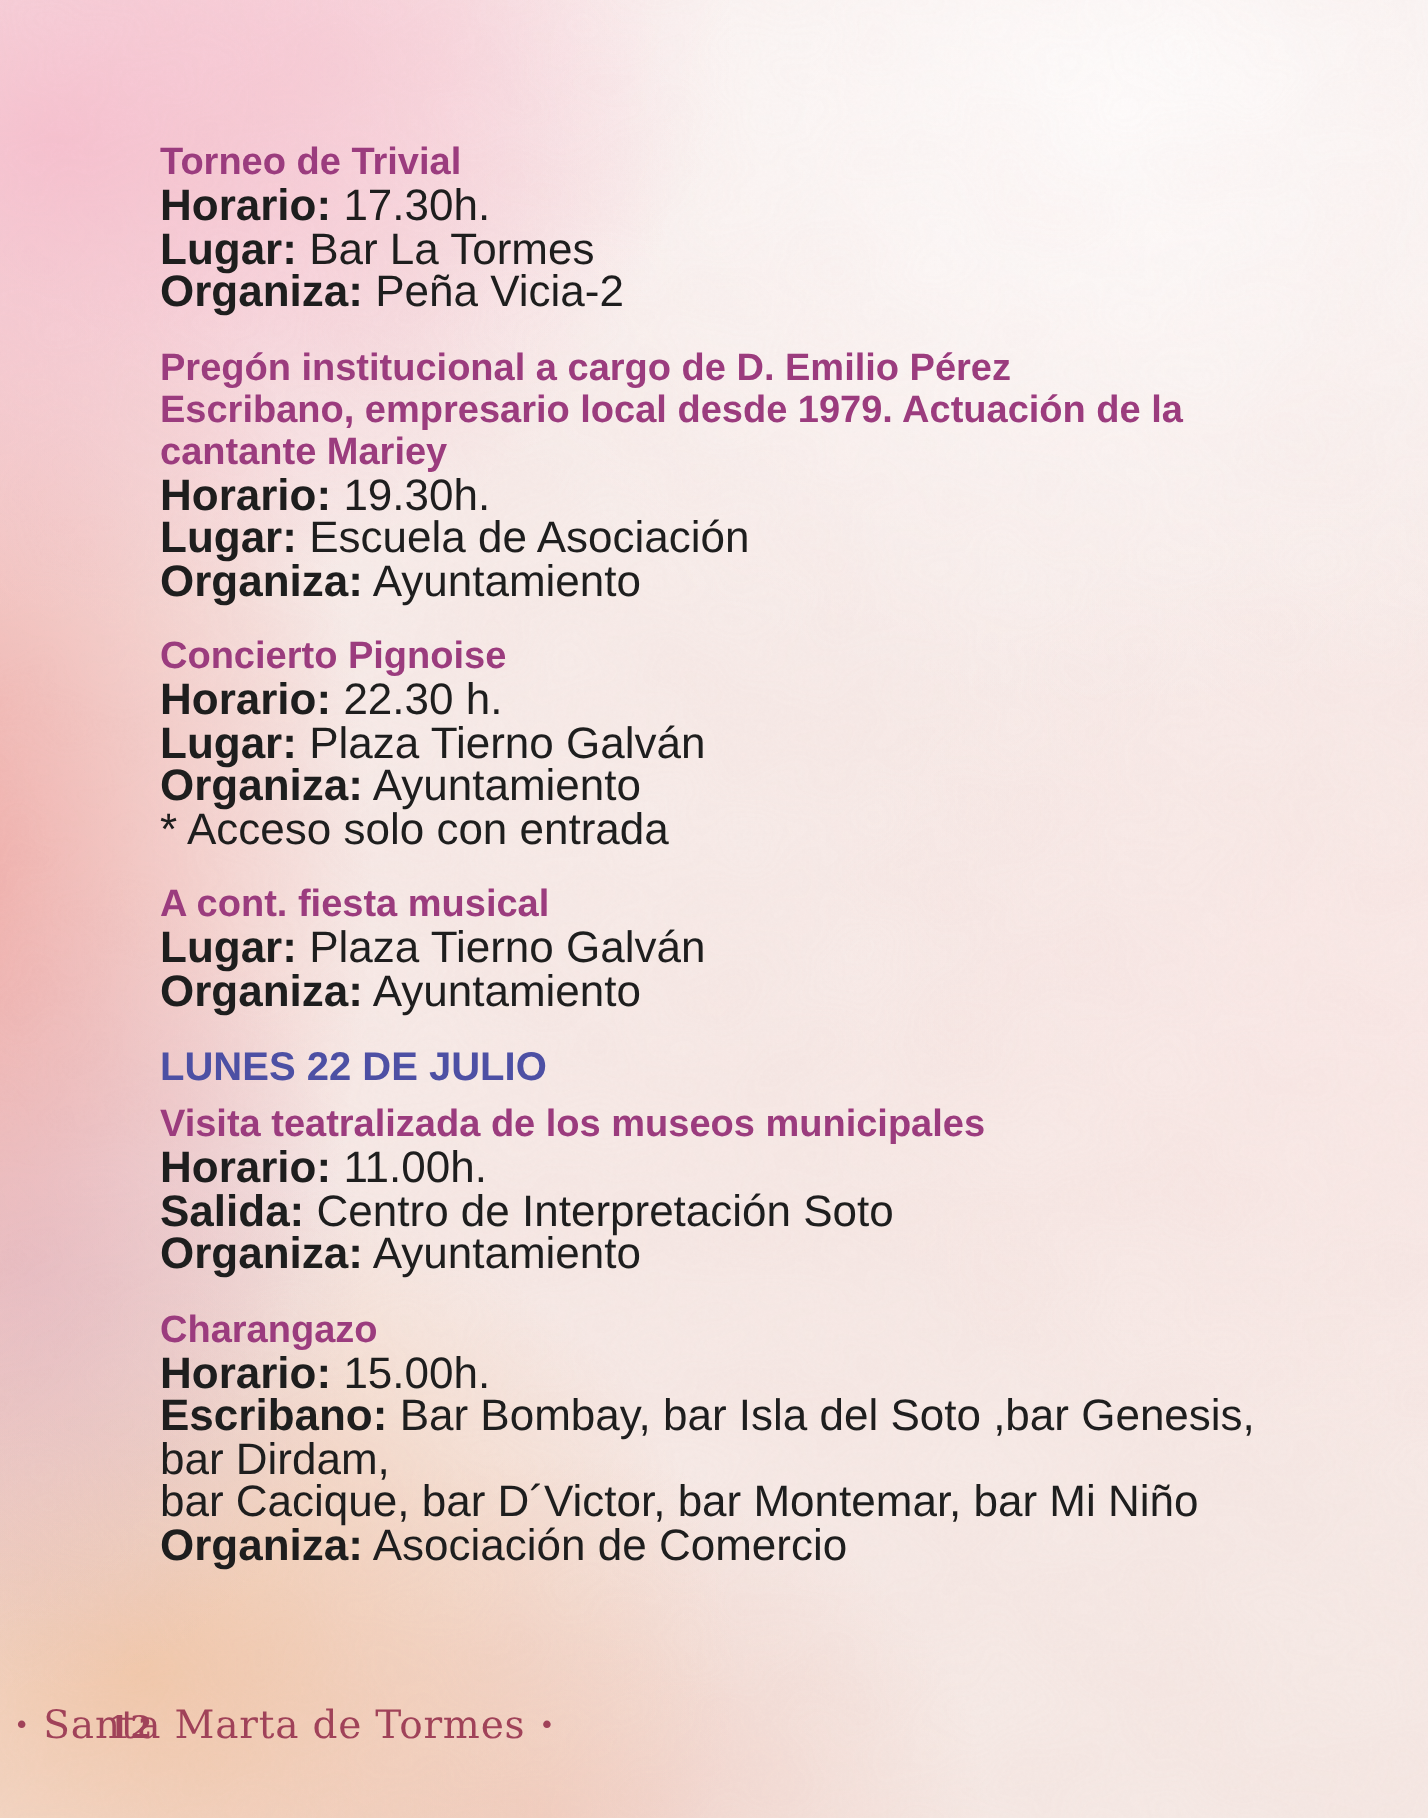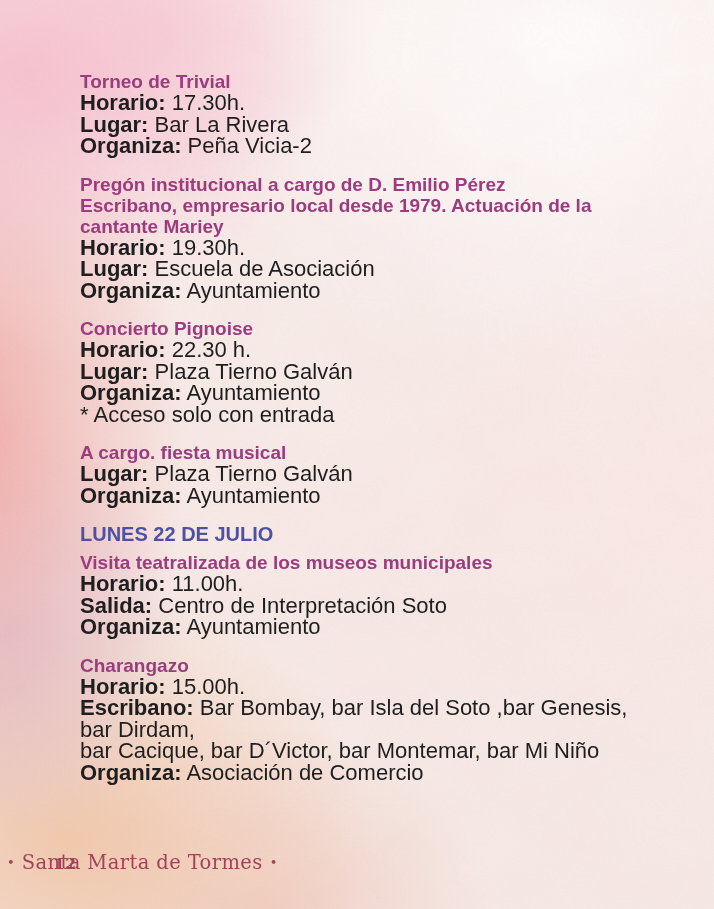"Bar La Rivera" span.val { text: Rivera -> Tormes }
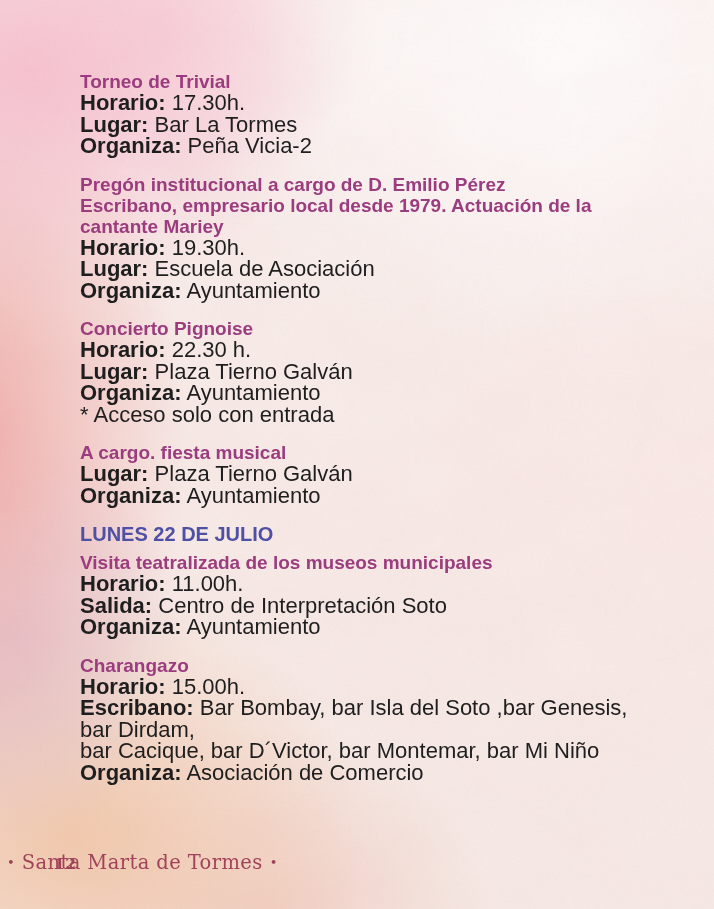"A cargo. fiesta musical" h2.title { text: cargo -> cont }
